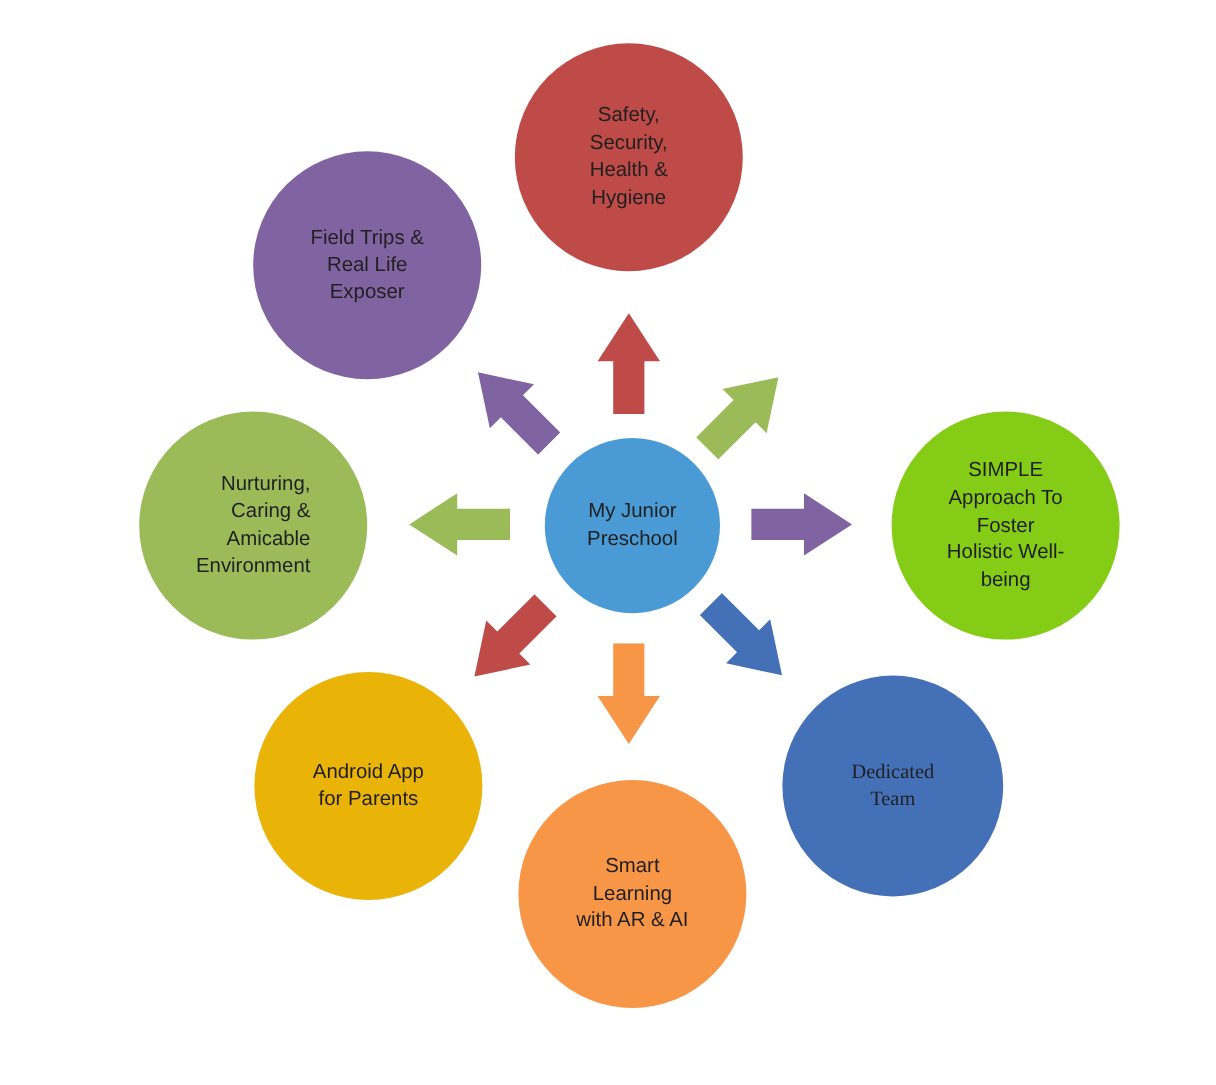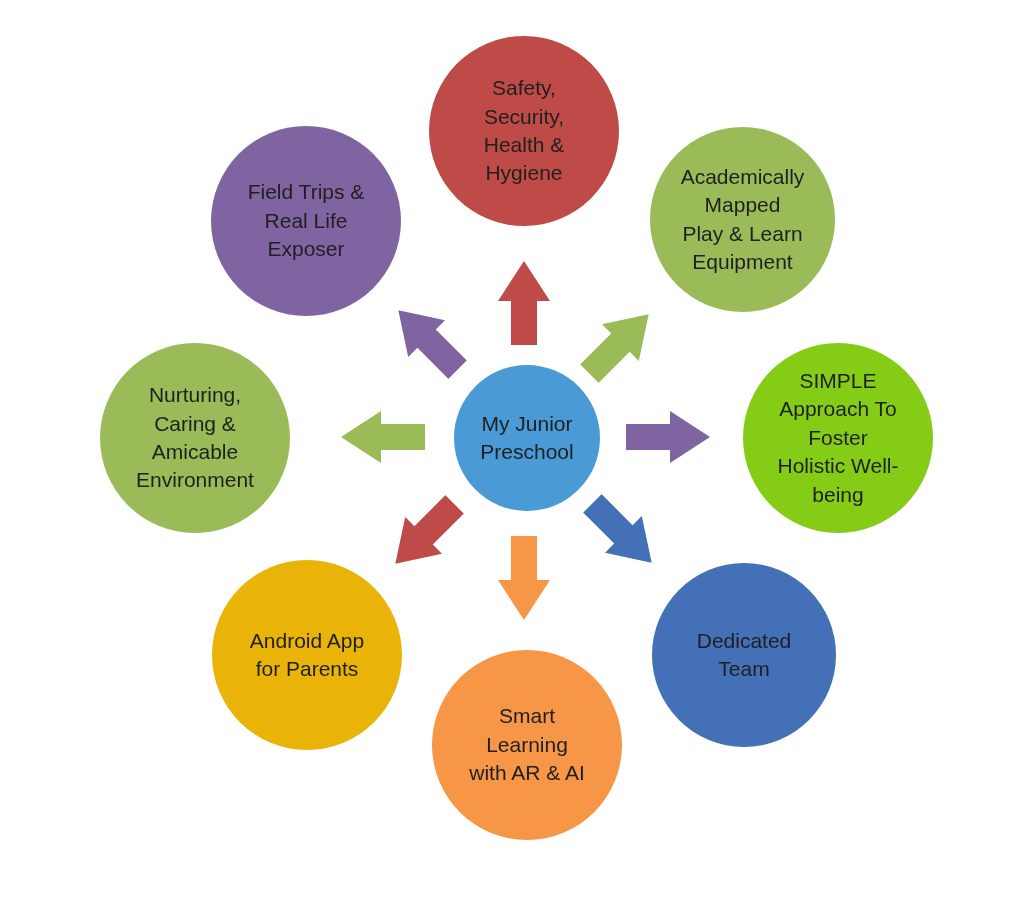"Safety," .node-label { font-size: 21px -> 17px }
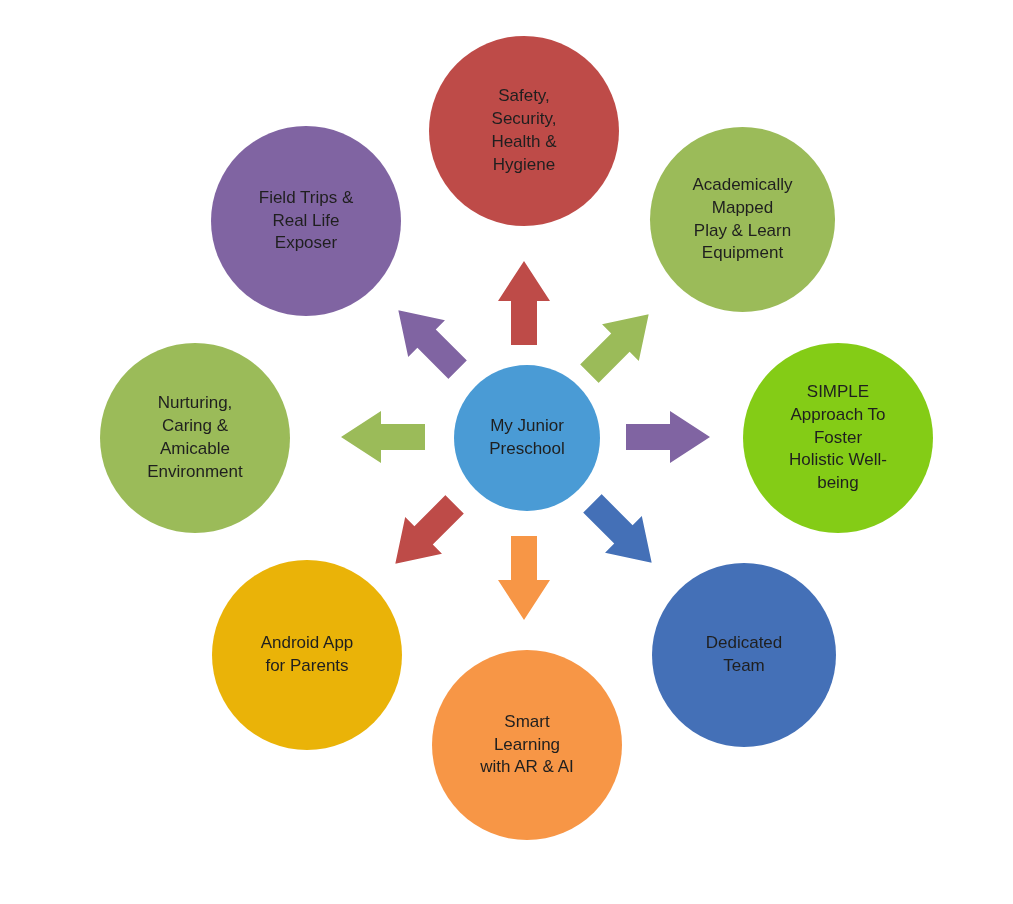"Academically" div.node { html: <div> <span>Academically Mapped Play &amp; Learn Equipment</span> </div> -> none }
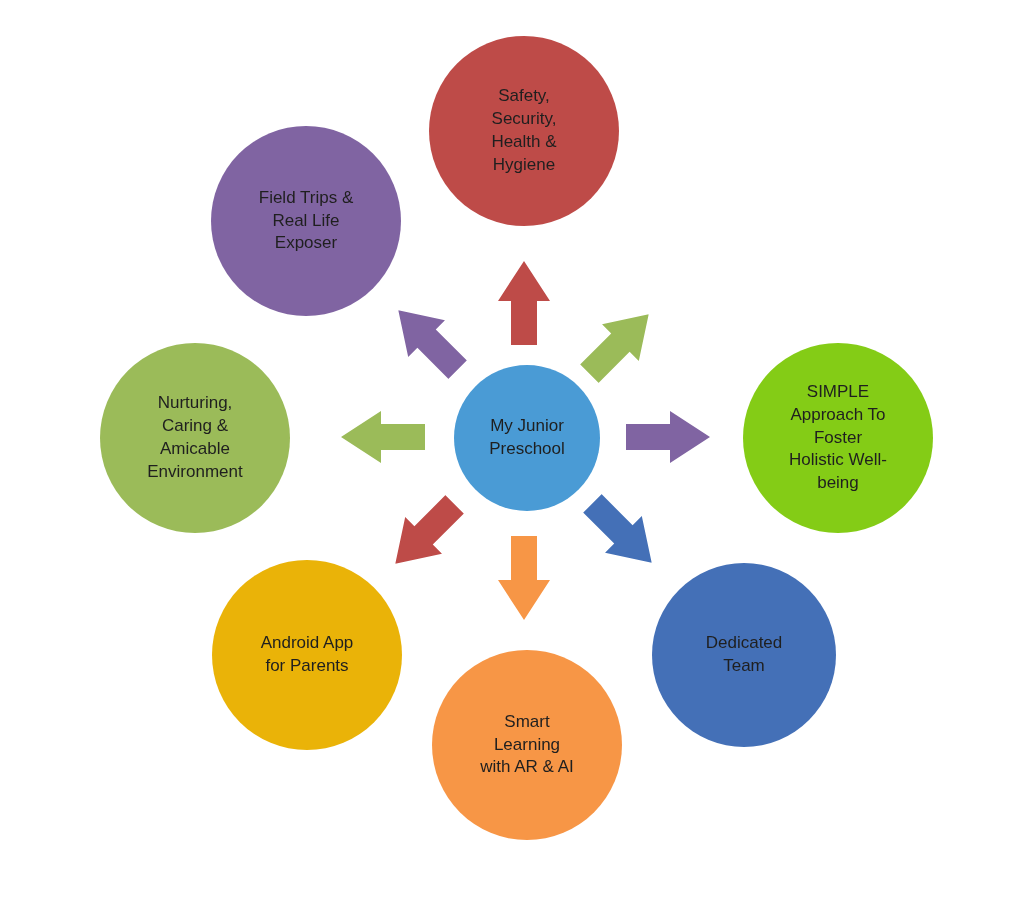"Nurturing," .n-nurturing { left: 100px -> 116px; text-align: none -> right }
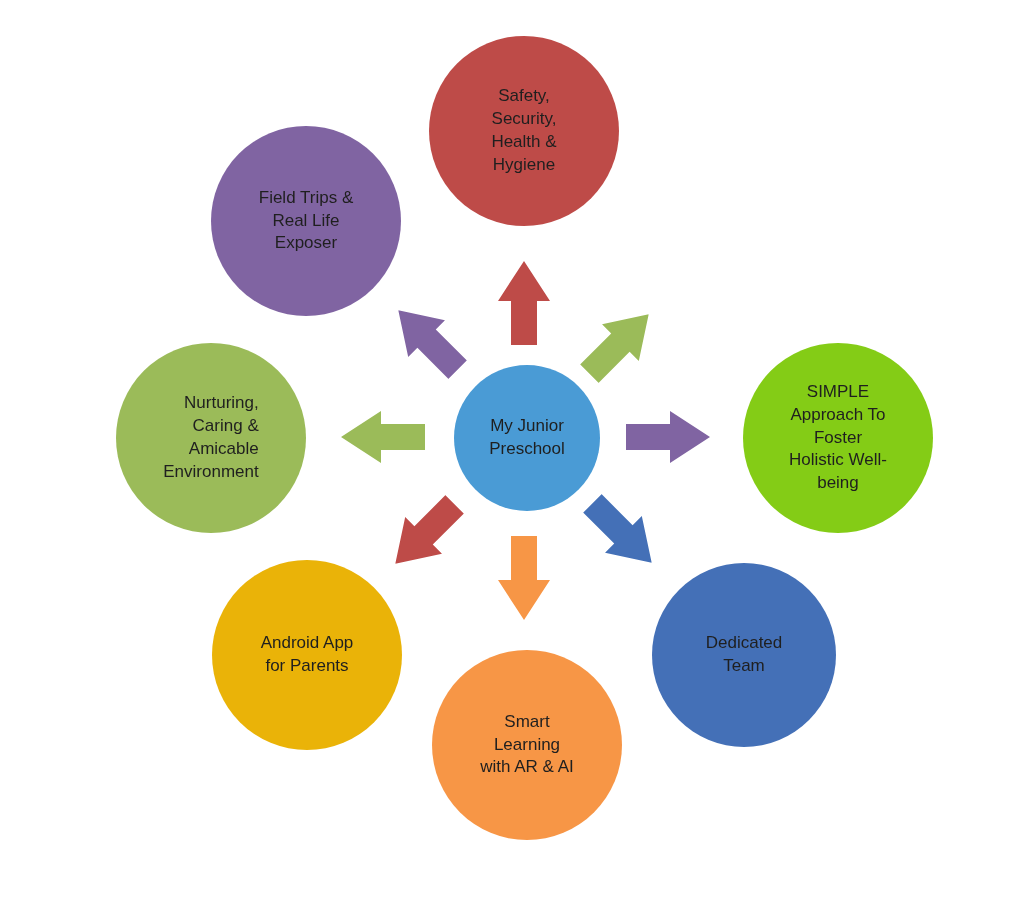"Dedicated" div.node { font-family: none -> Liberation Serif, serif }
